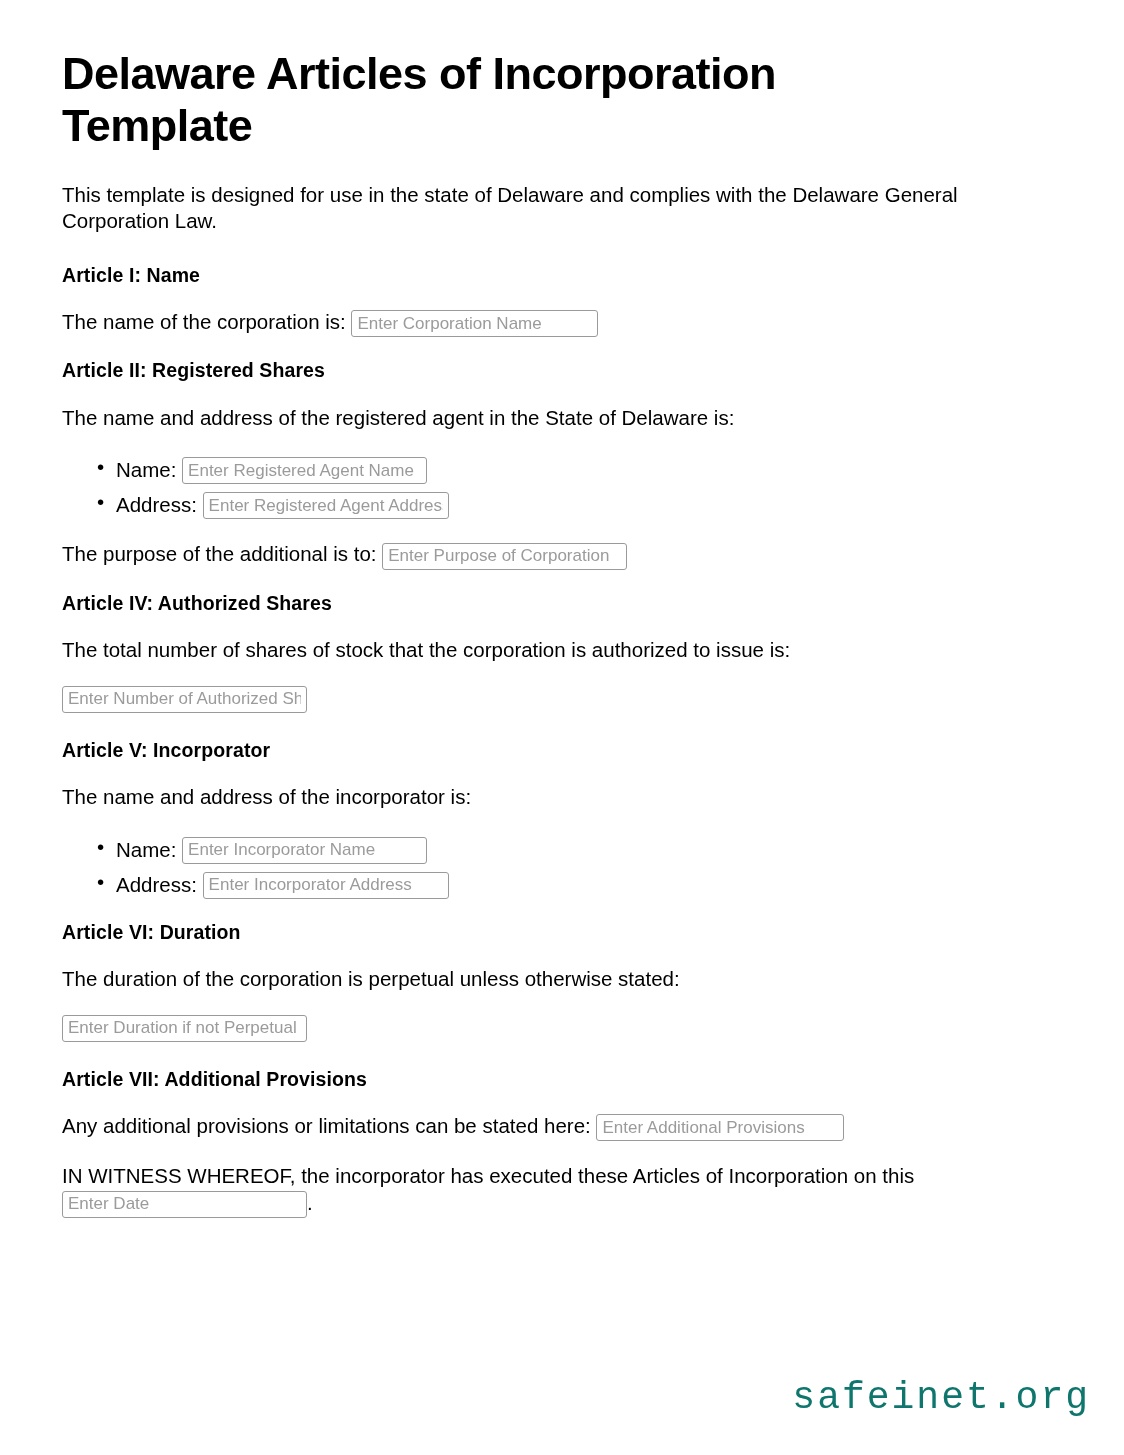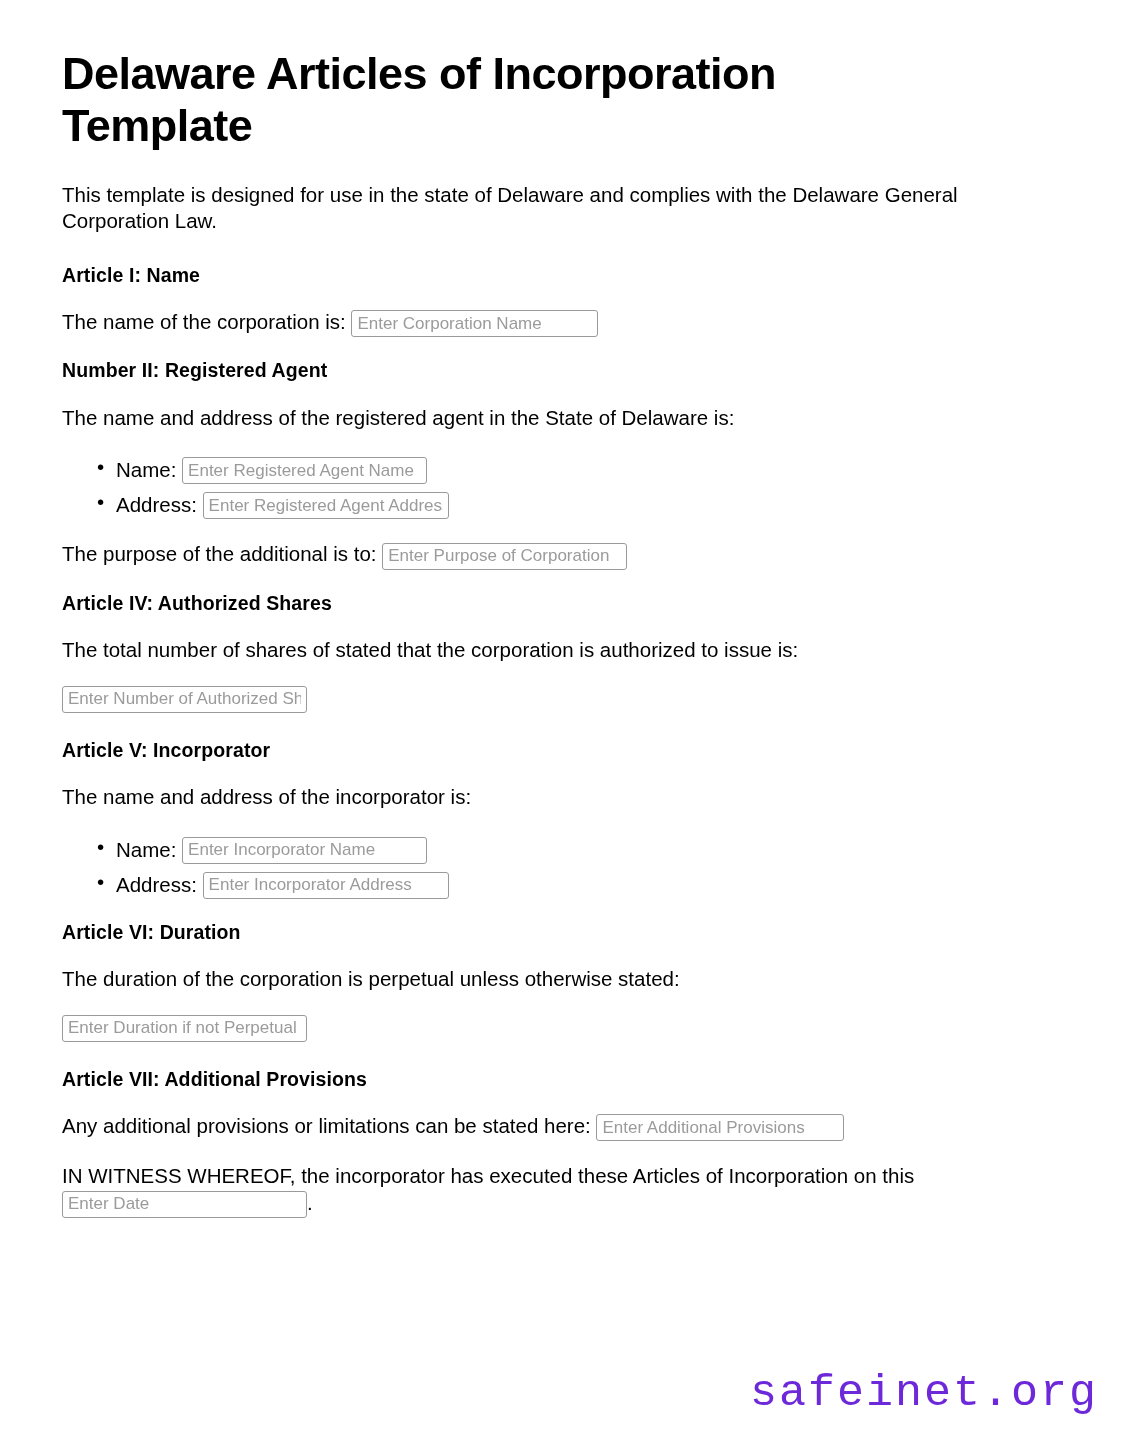"Number II: Registered Agent" h2.article-heading { text: Number II: Registered Agent -> Article II: Registered Shares }
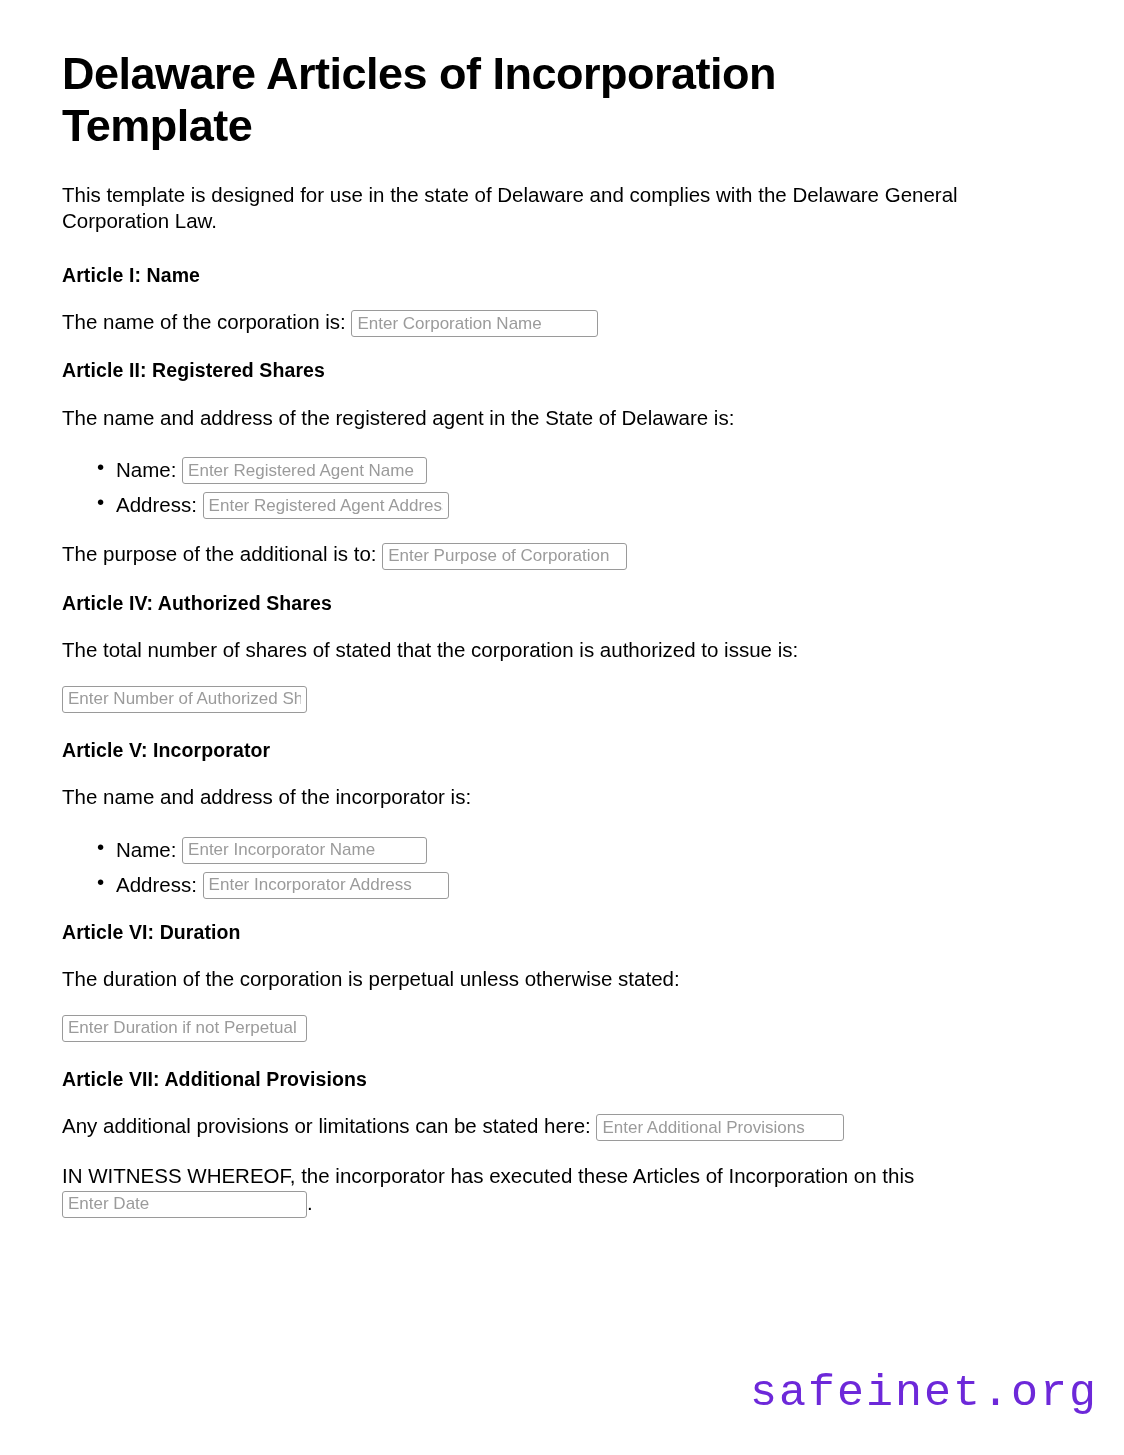"The total number of shares" p.body-text { text: stated -> stock }
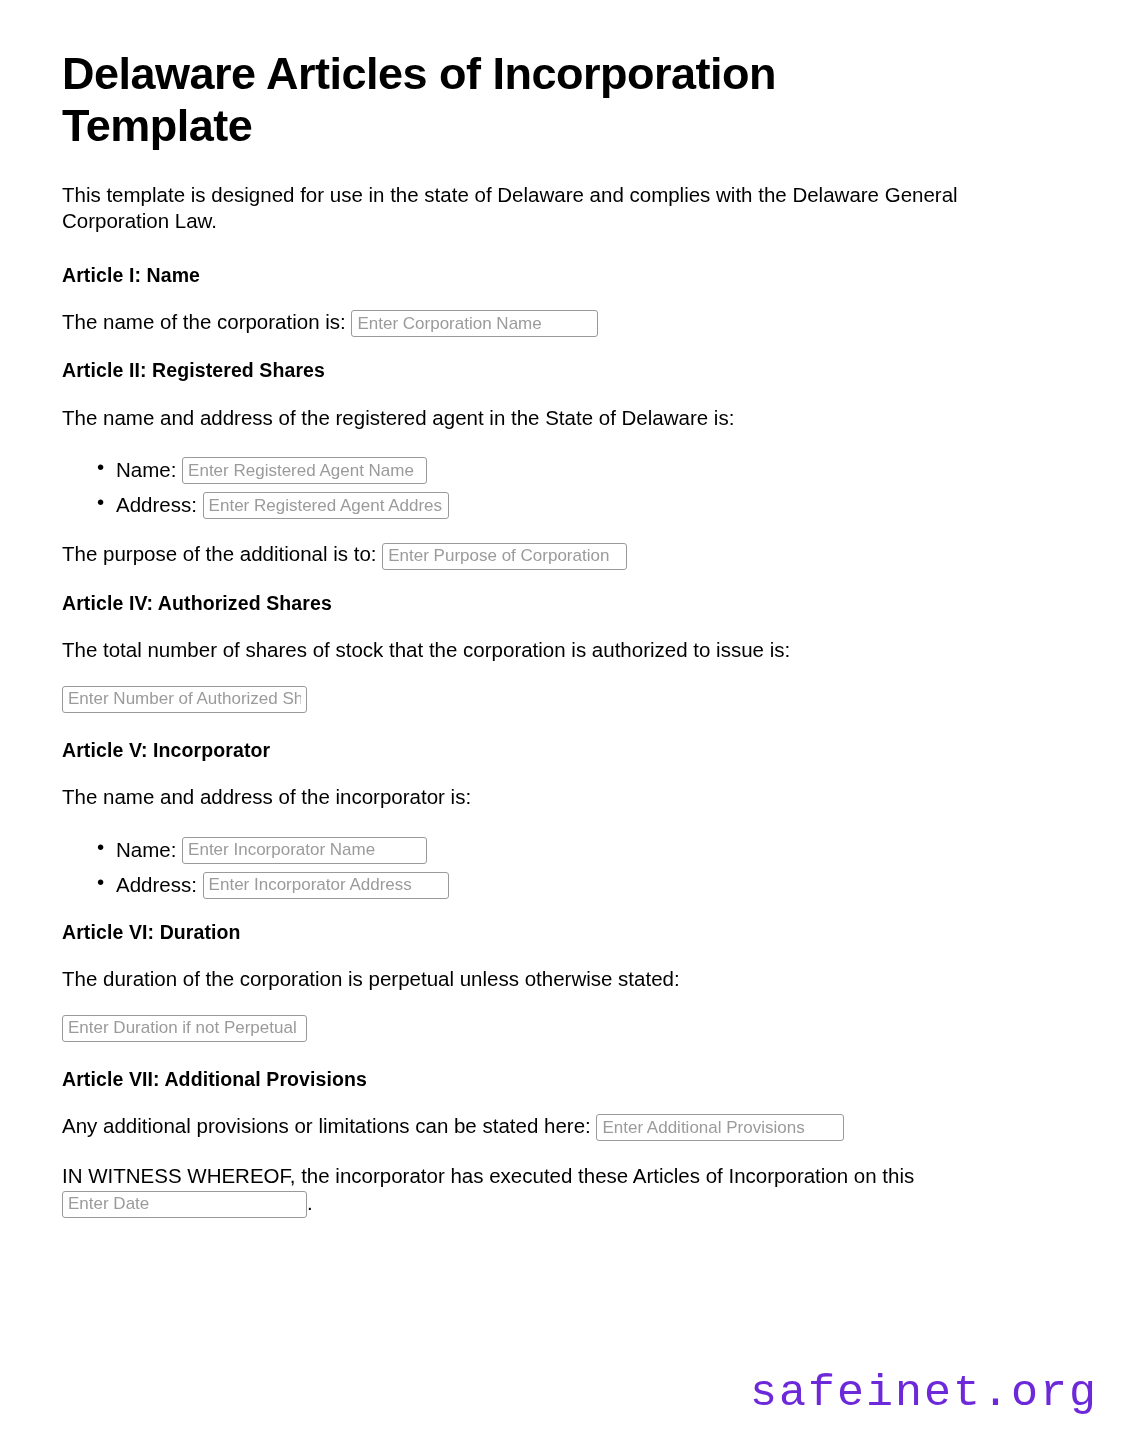"safeinet.org" .watermark { color: #6d28d9 -> #0f766e; font-size: 45px -> 38px; right: 26px -> 34px }
